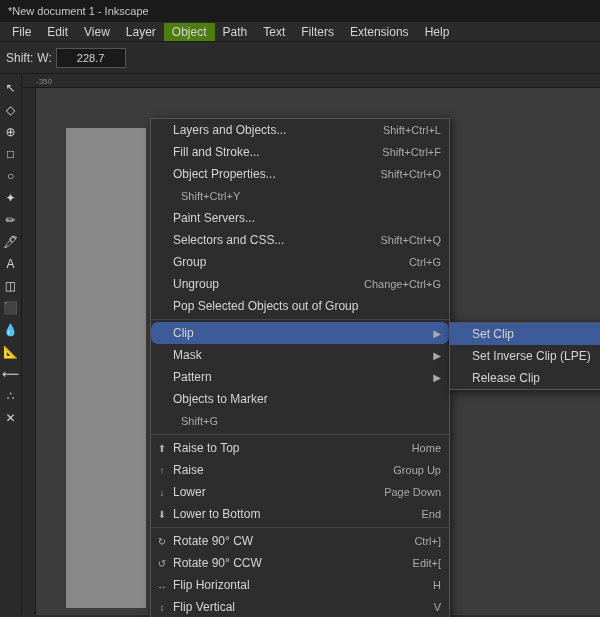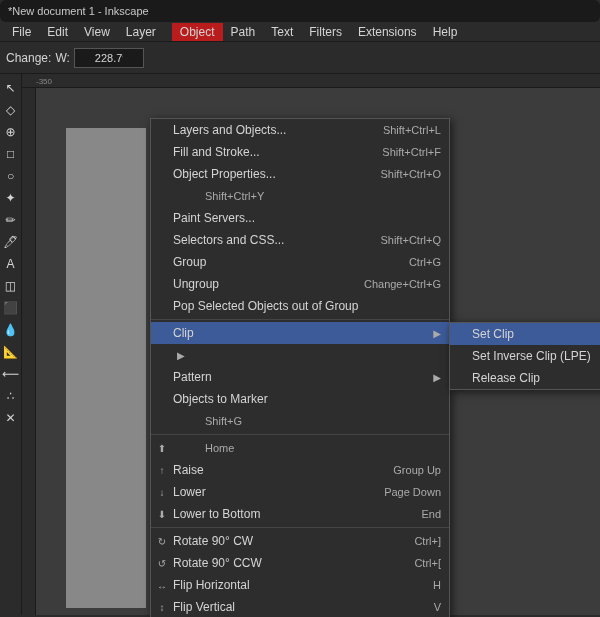"*New document 1 - Inkscape" .title-bar { border-radius: 6px -> none }
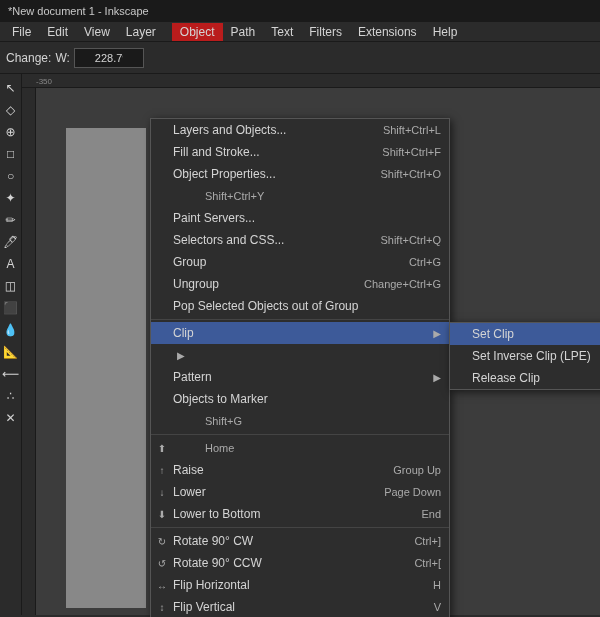"Object" .menu-item.active { background: #b91c1c -> #4d7c0f; margin-left: 8px -> none }
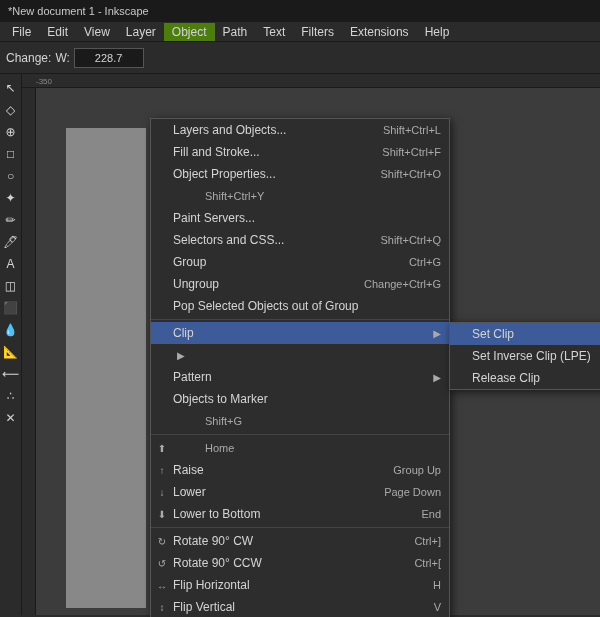"Change:" span.toolbar-label { text: Change -> Shift }
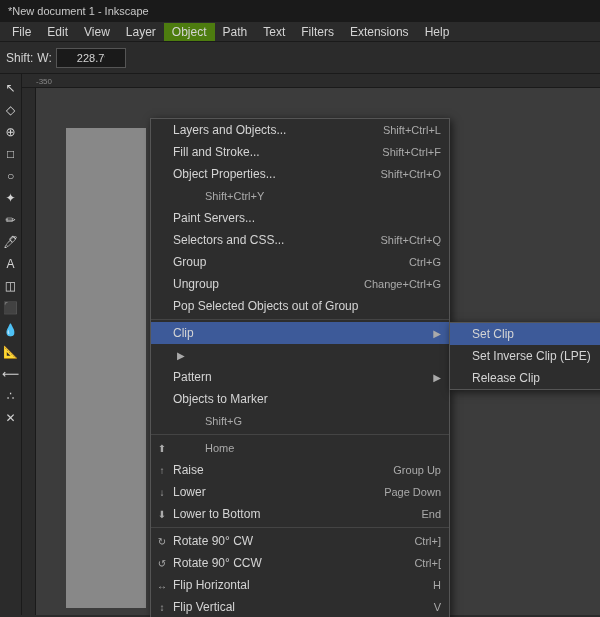"Shift+Ctrl+L" .menu-row-shortcut { margin-left: 32px -> 8px }
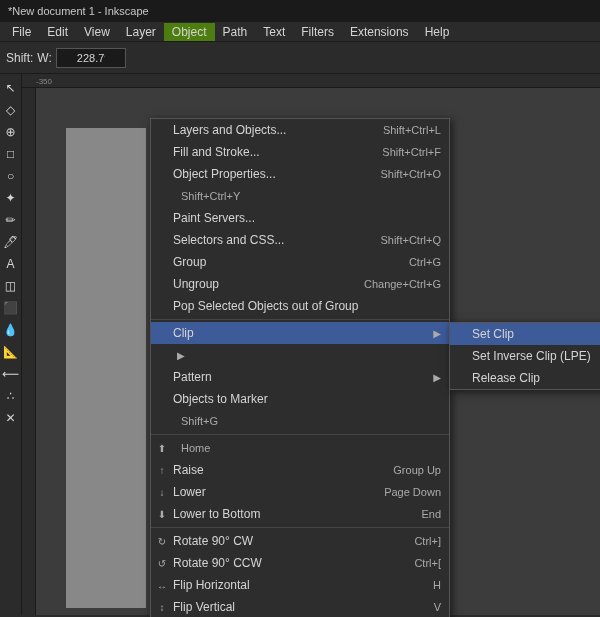"Clip" div.menu-row { border-radius: none -> 7px }
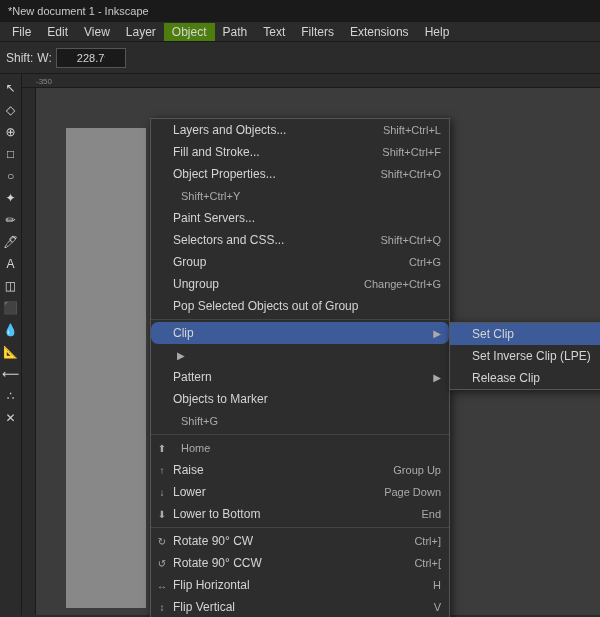"Mask" span.menu-row-label { html: none -> <span>Mask</span> }
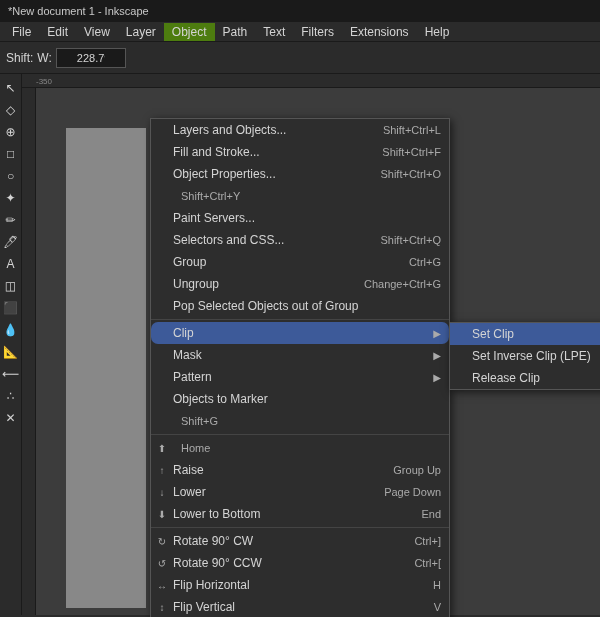"Raise to Top" span.menu-row-label { html: none -> <span>Raise to Top</span> }
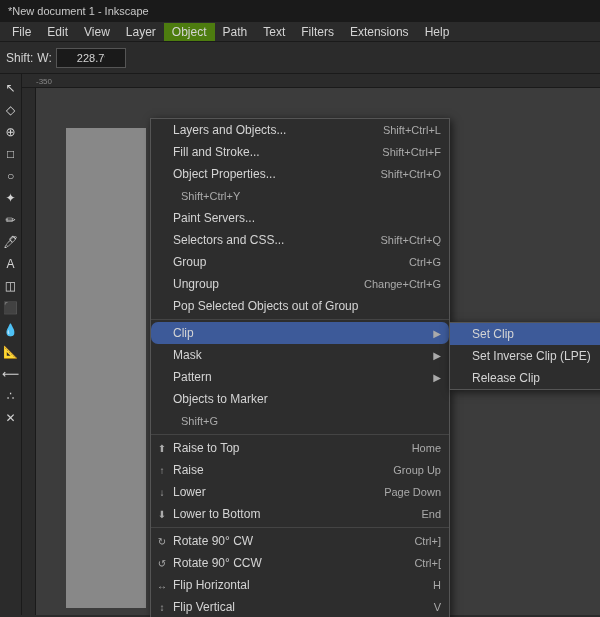"Ctrl+[" span.menu-row-shortcut { text: Ctrl+ -> Edit+ }
